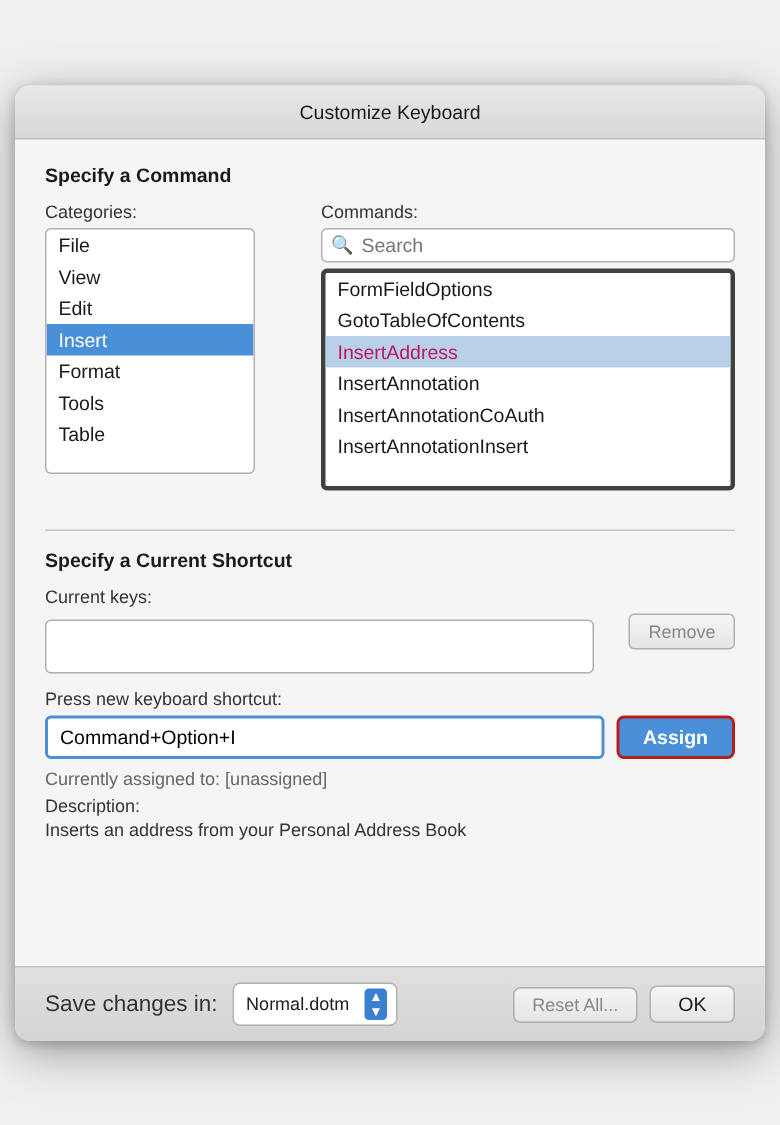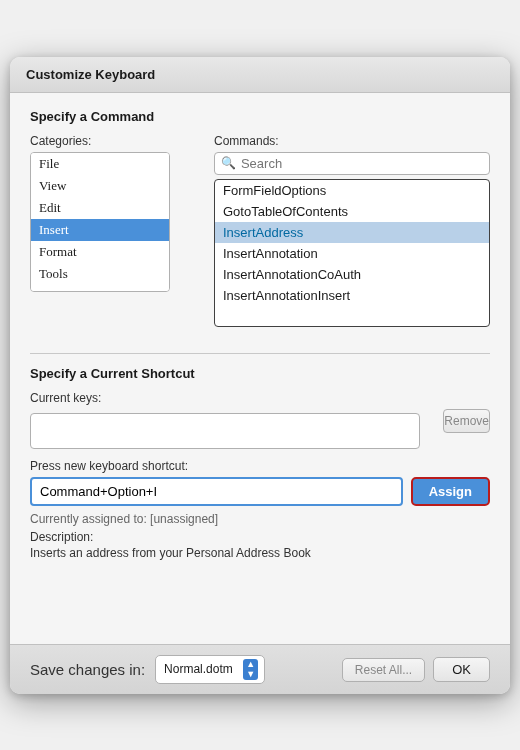"Customize Keyboard" .title-bar { font-weight: 700 -> 400; text-align: left -> center }
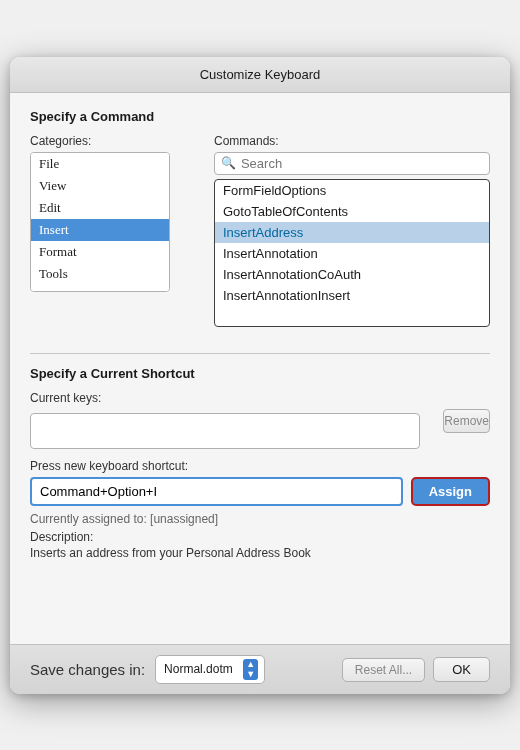"File" .categories-list { font-family: Liberation Serif, serif -> none; height: 140px -> 164px }
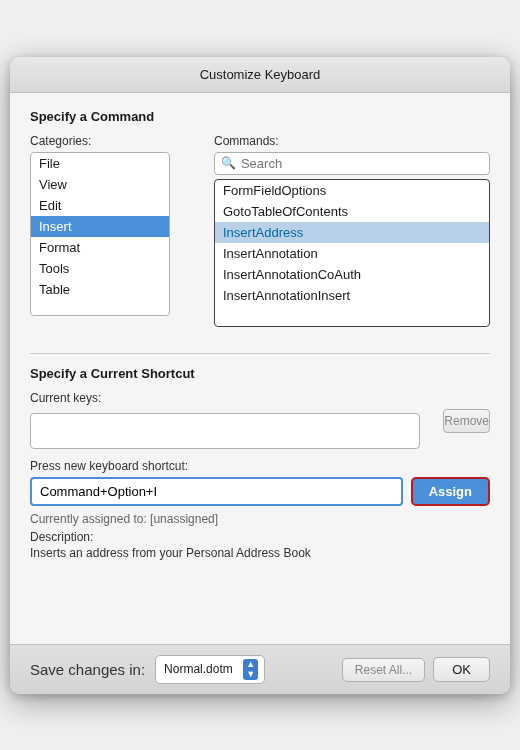"FormFieldOptions" .commands-list { border: 1px solid #404040 -> 3px solid #404040 }
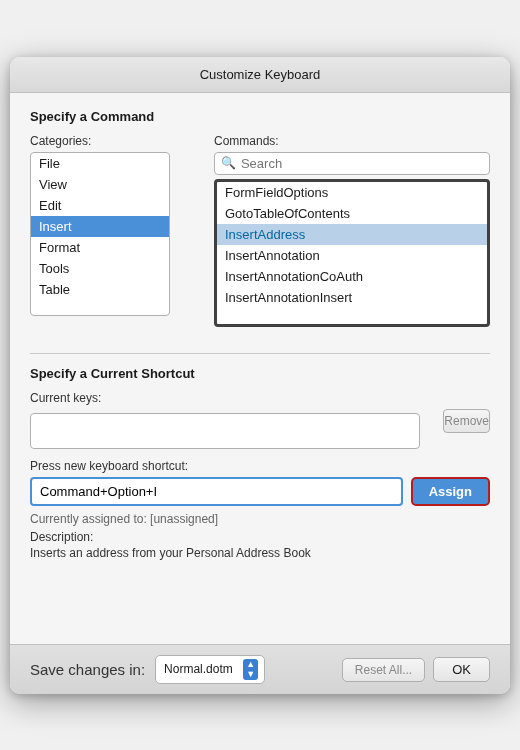"InsertAddress" .command-item.selected { color: #0369a1 -> #be185d }
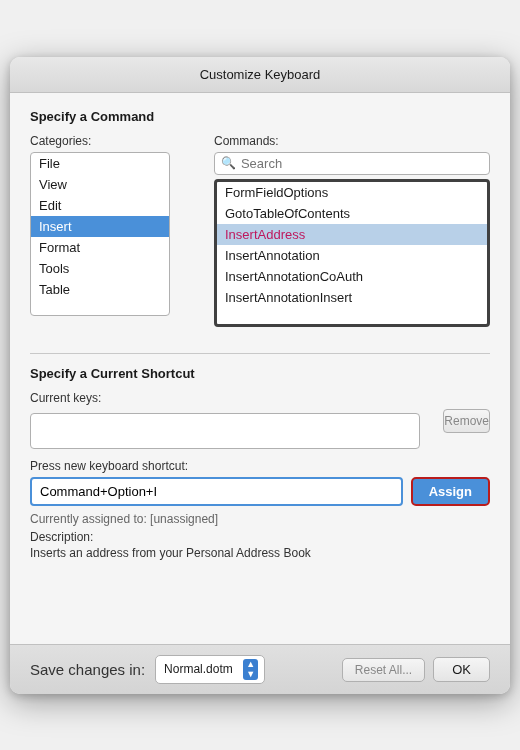"Remove" .remove-btn { padding: 4px 0 -> 4px 12px }
